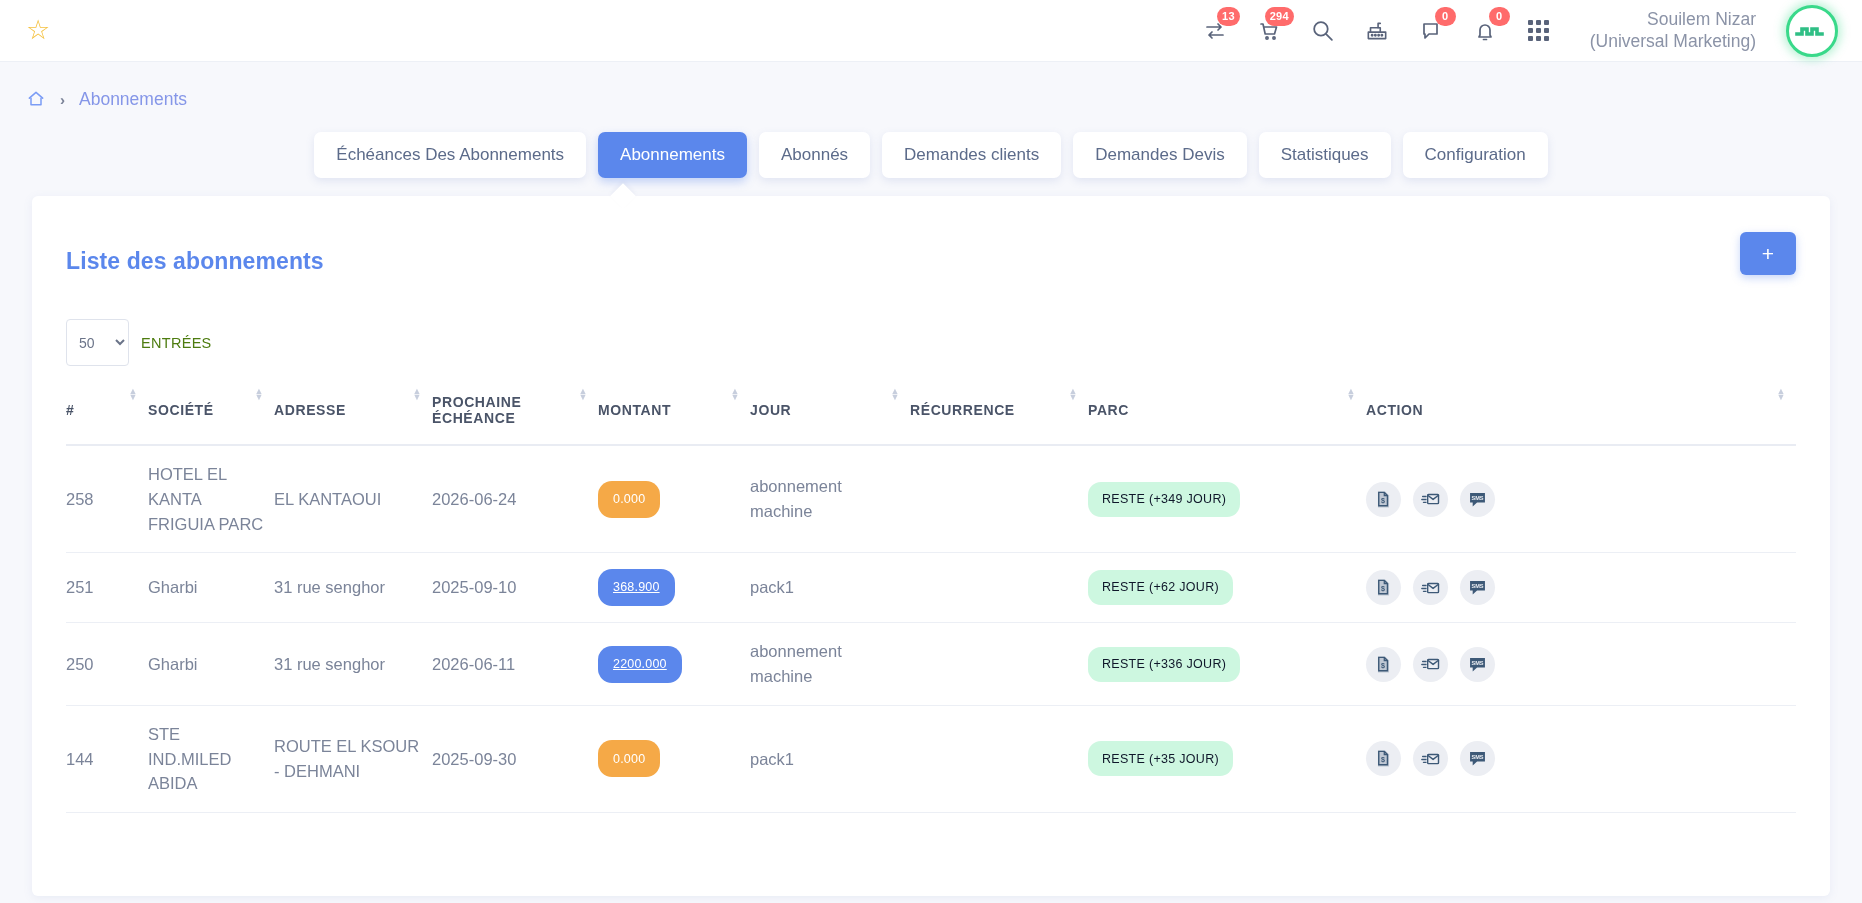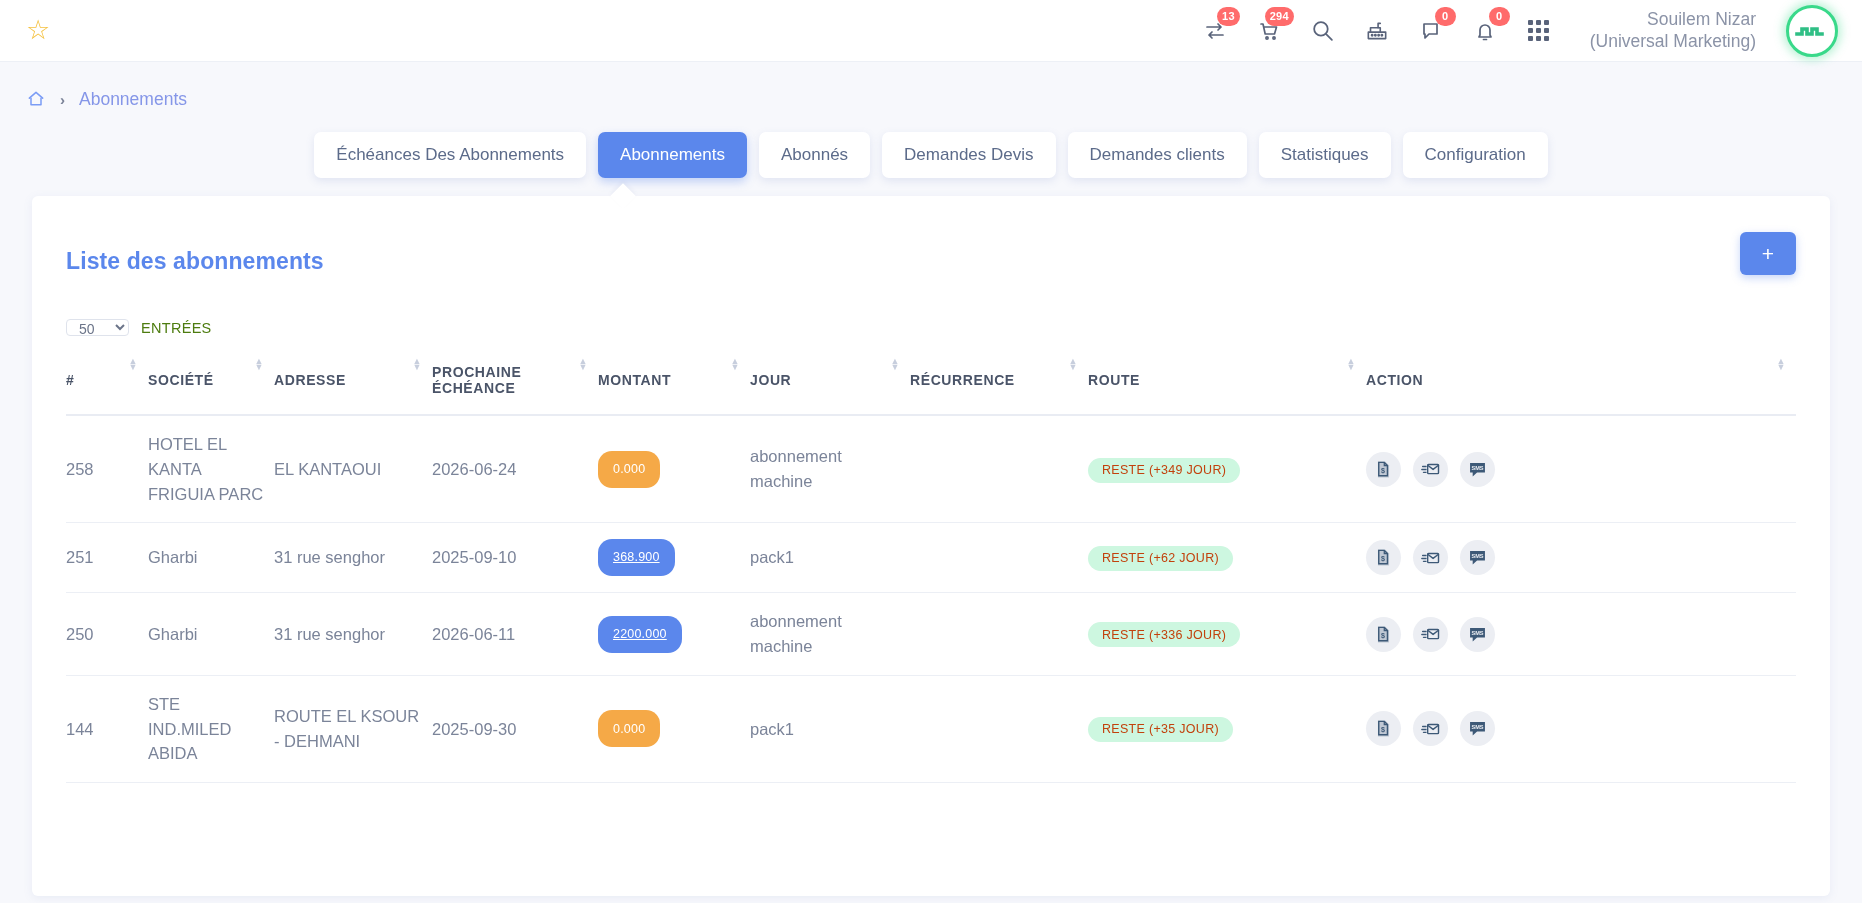"Demandes Devis" div.tab { order: before "Demandes clients" -> after "Demandes clients" }
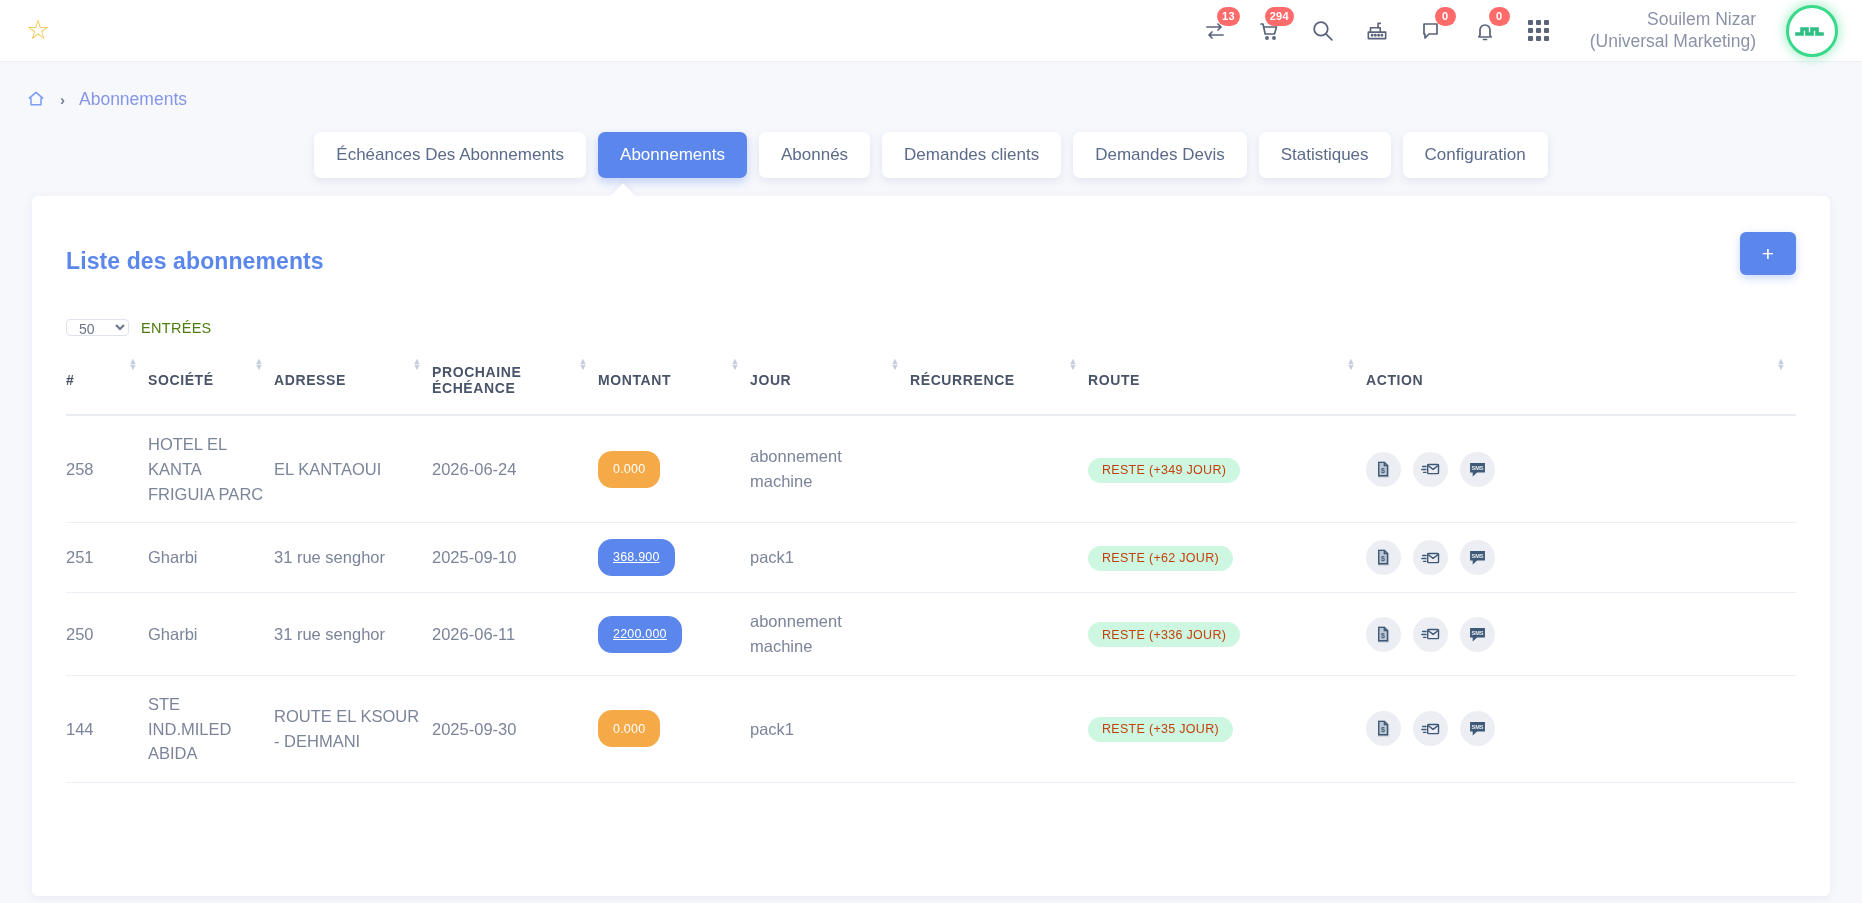"50" .entries-sel select { height: 17px -> 47px }
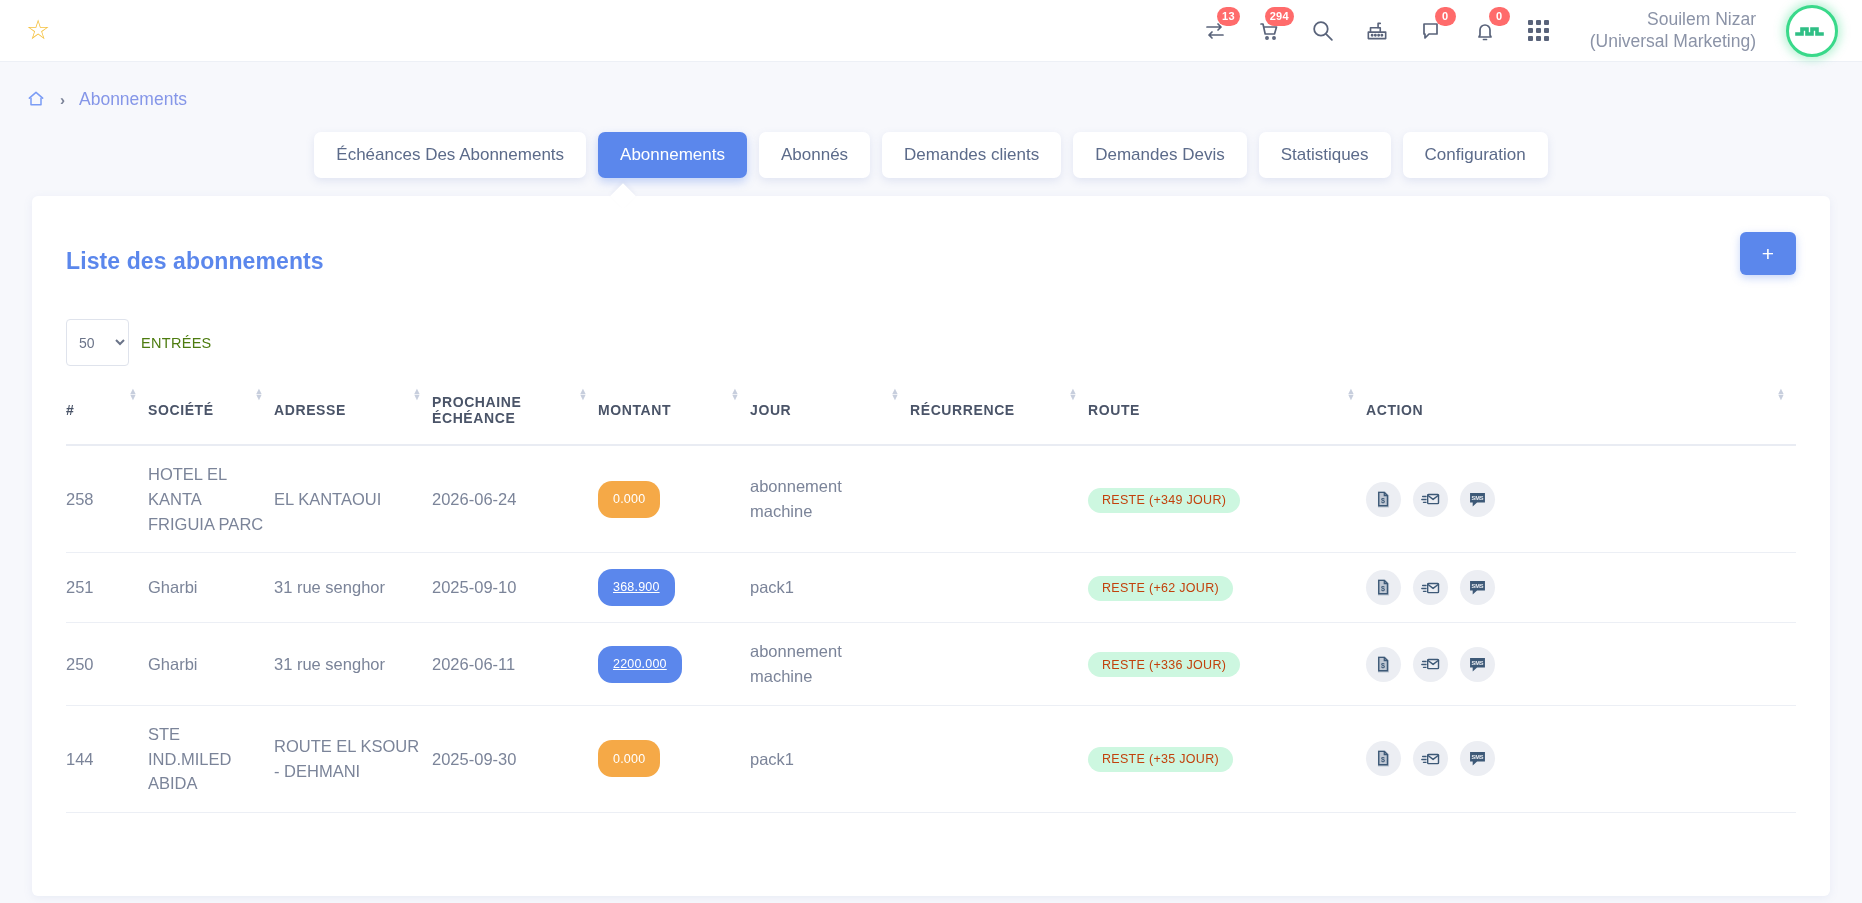"ROUTE" span { text: ROUTE -> PARC }
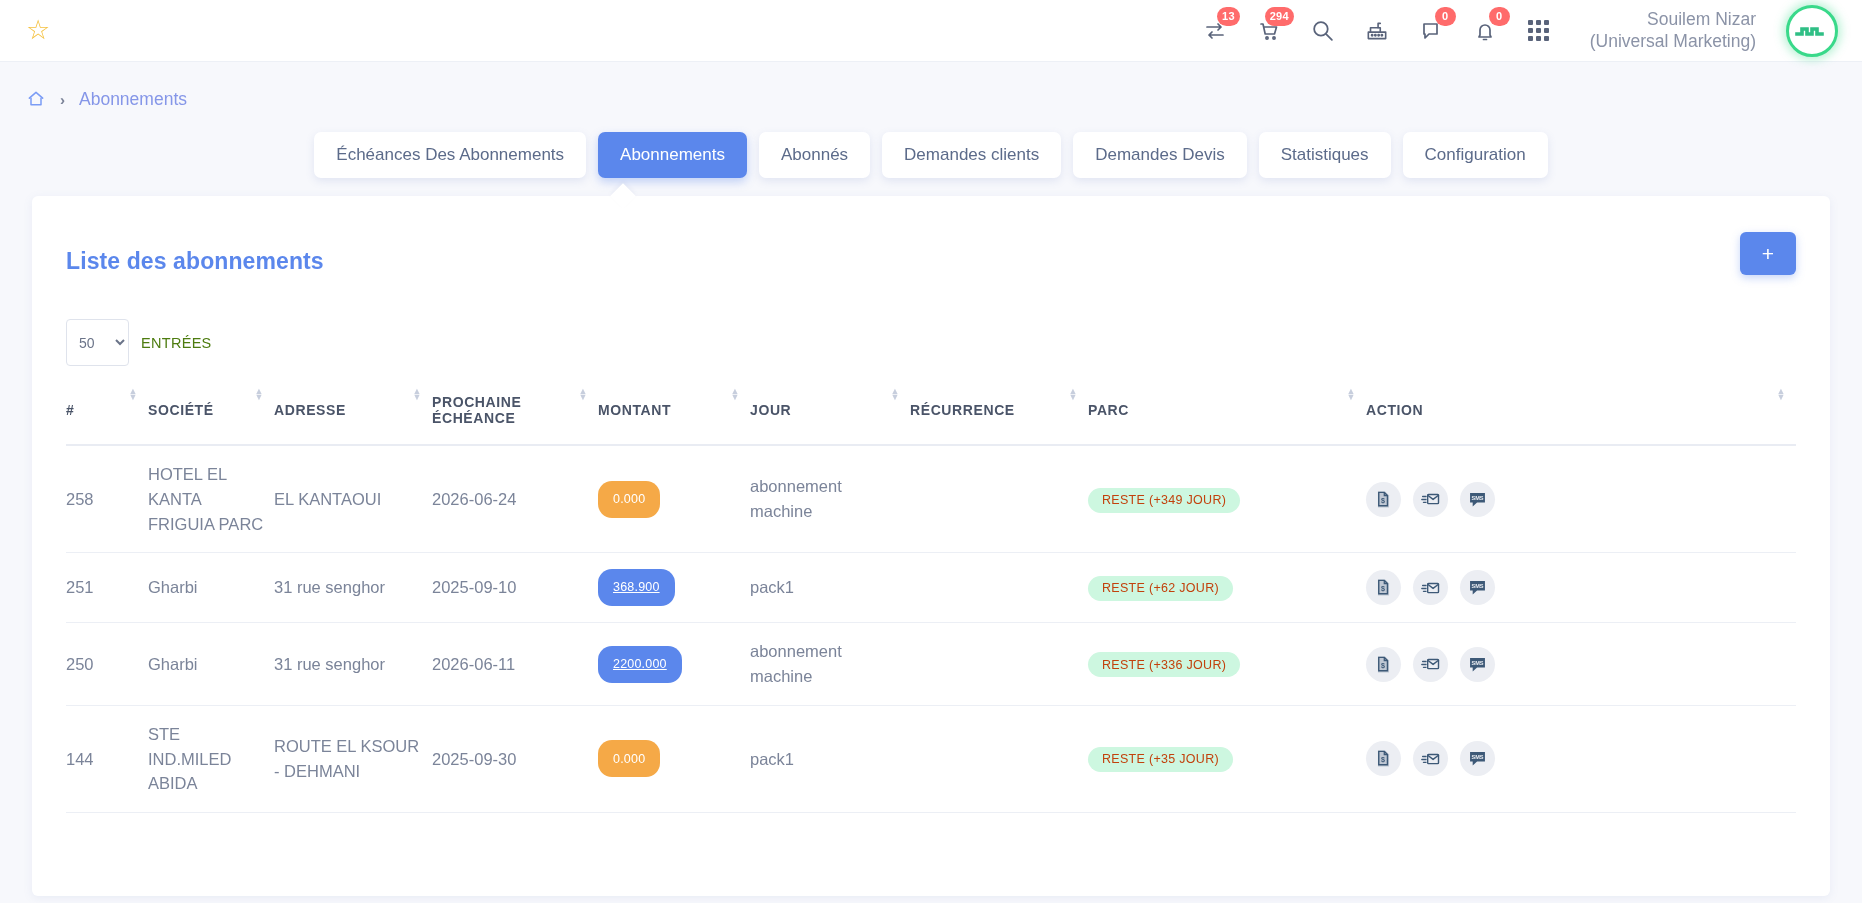"RESTE (+349 JOUR)" .state-pill { color: #c2410c -> #0f172a; height: 25px -> 35px }
